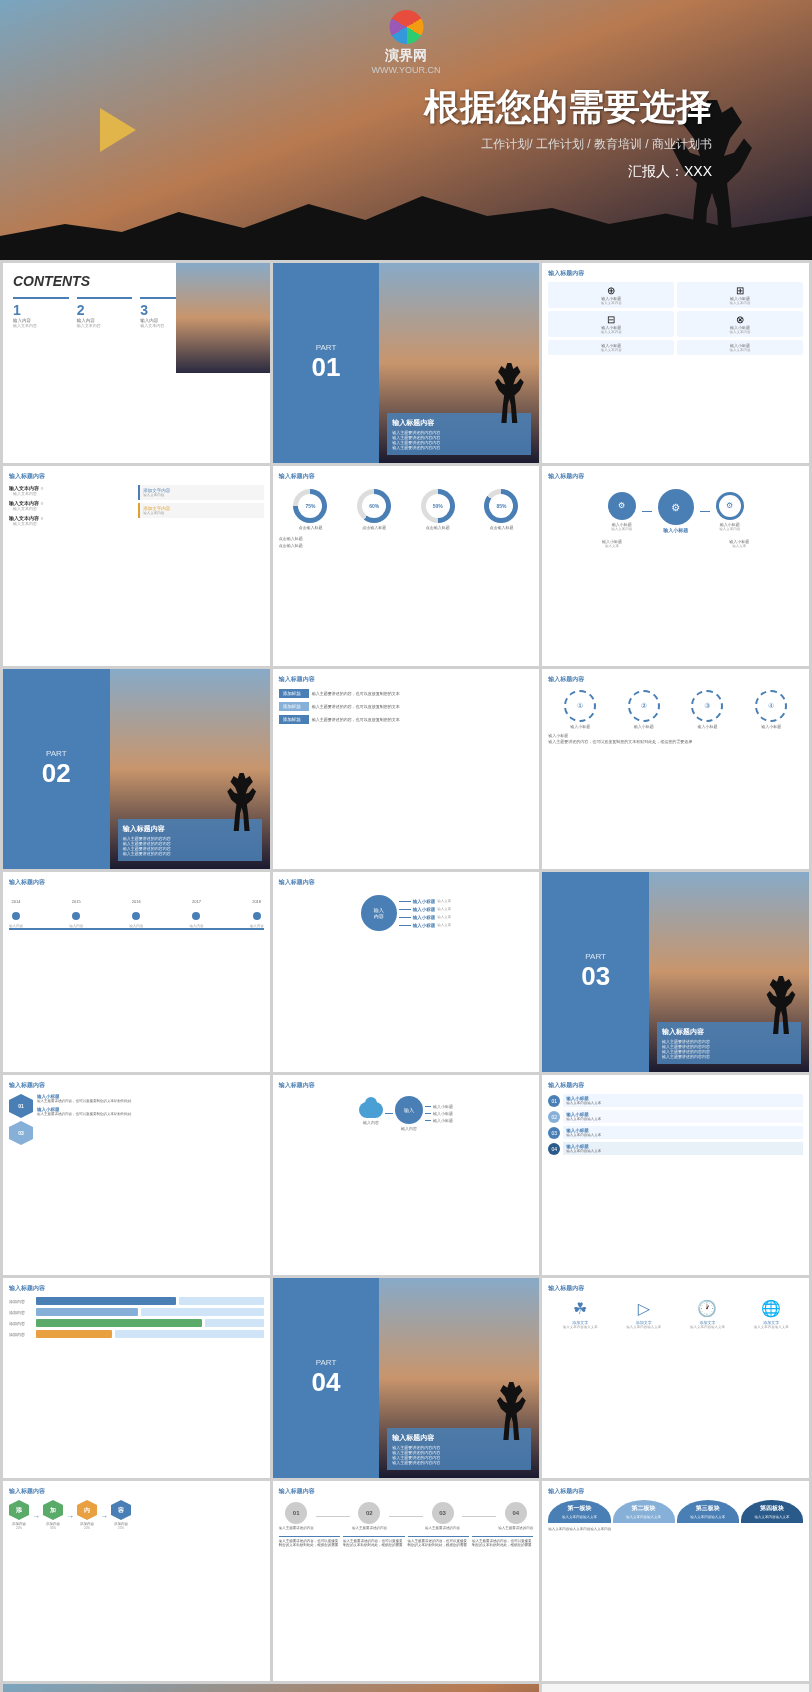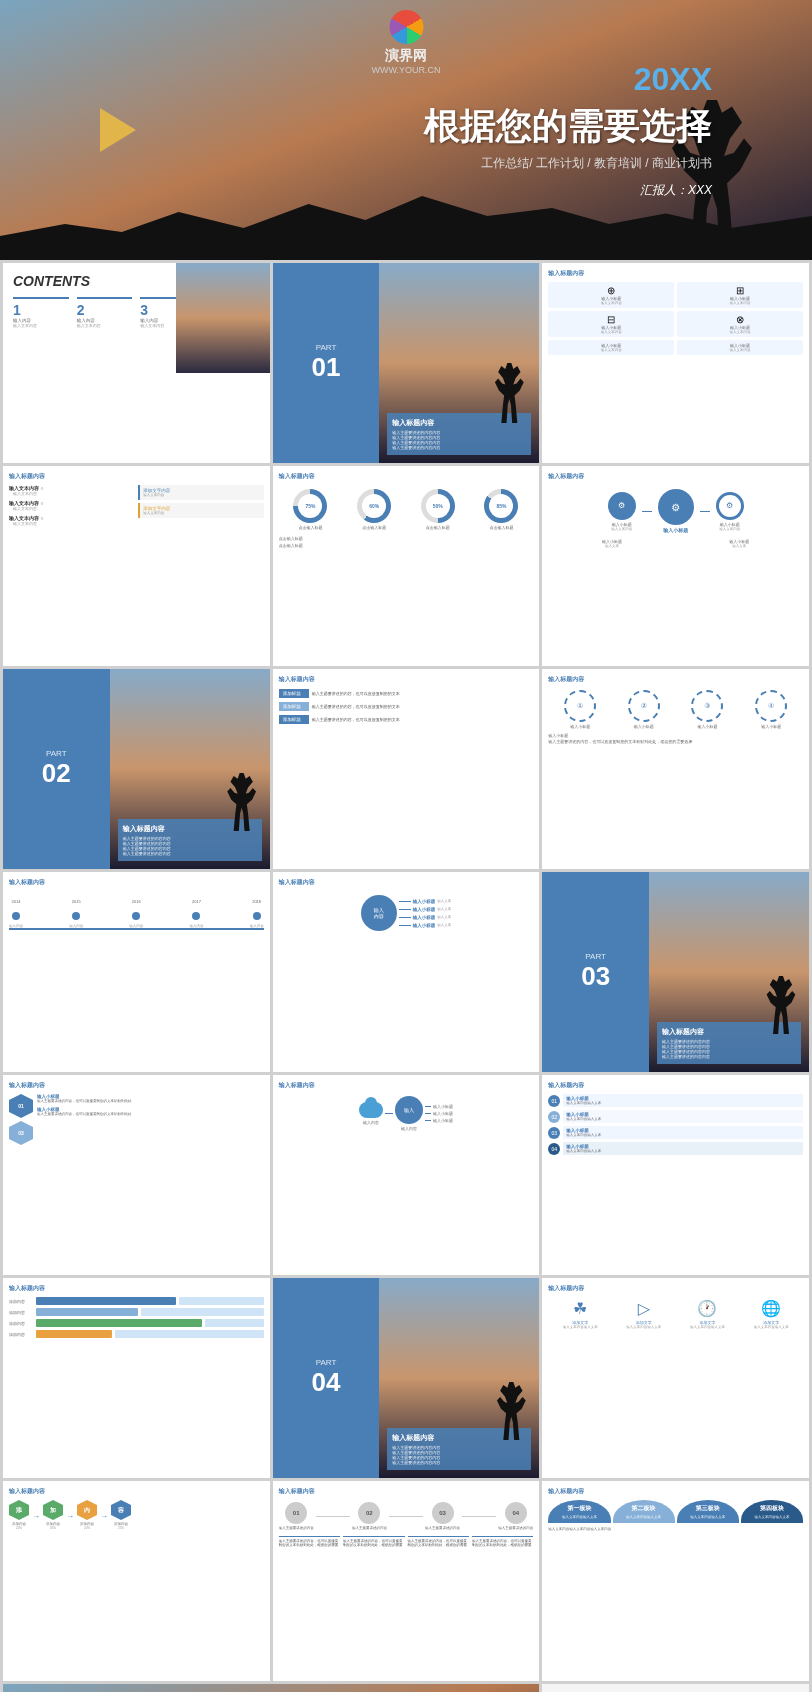"20XX" div { html: <div>20XX</div> -> none }
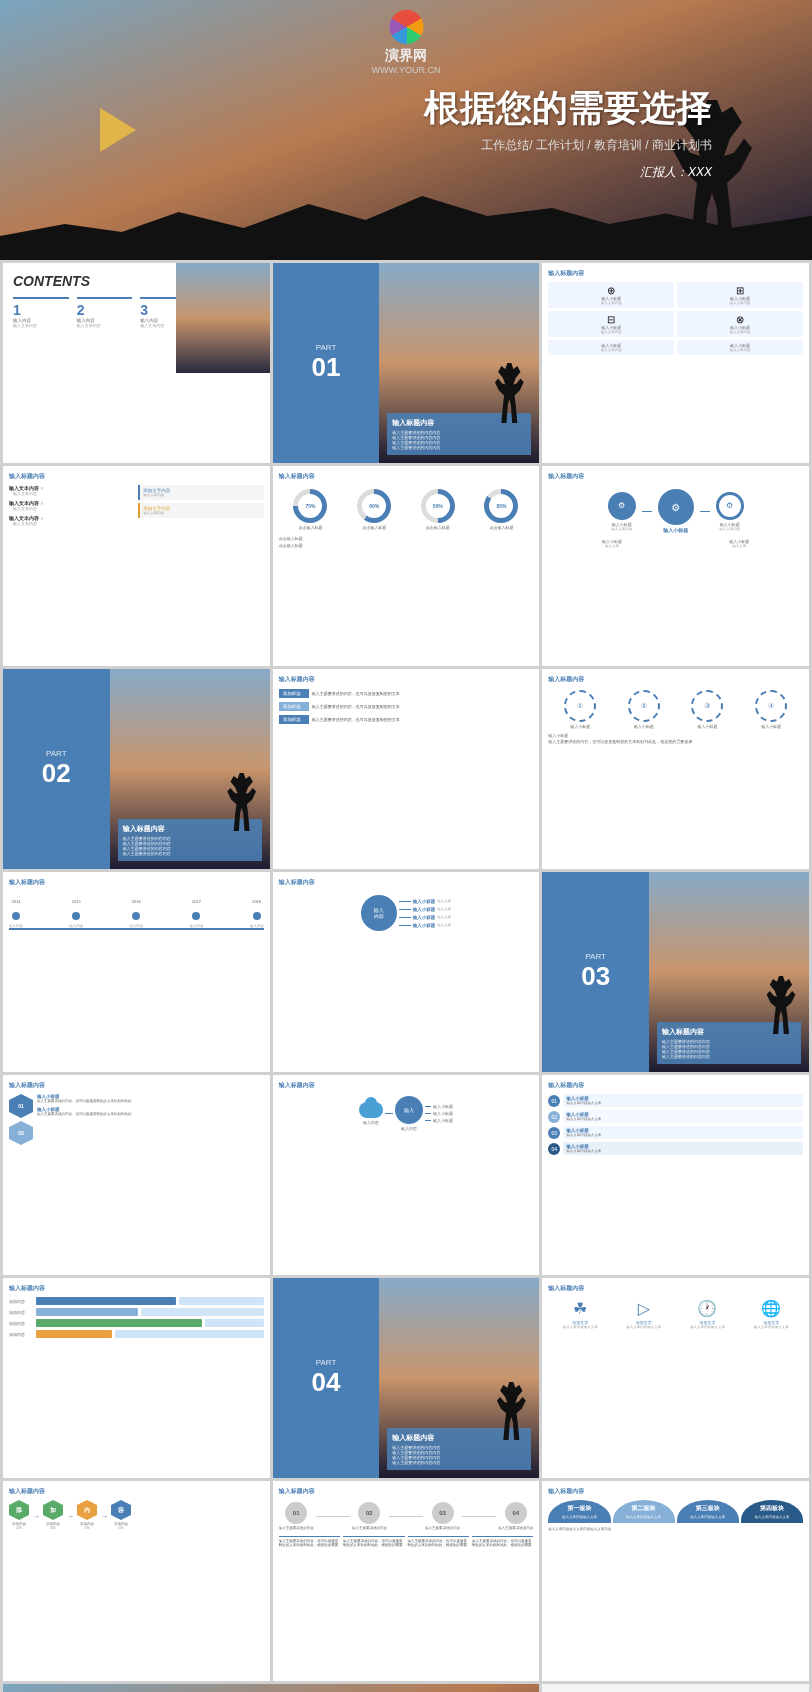"工作总结/ 工作计划 / 教育培训 /" div { text: 总结/ -> 计划/ }
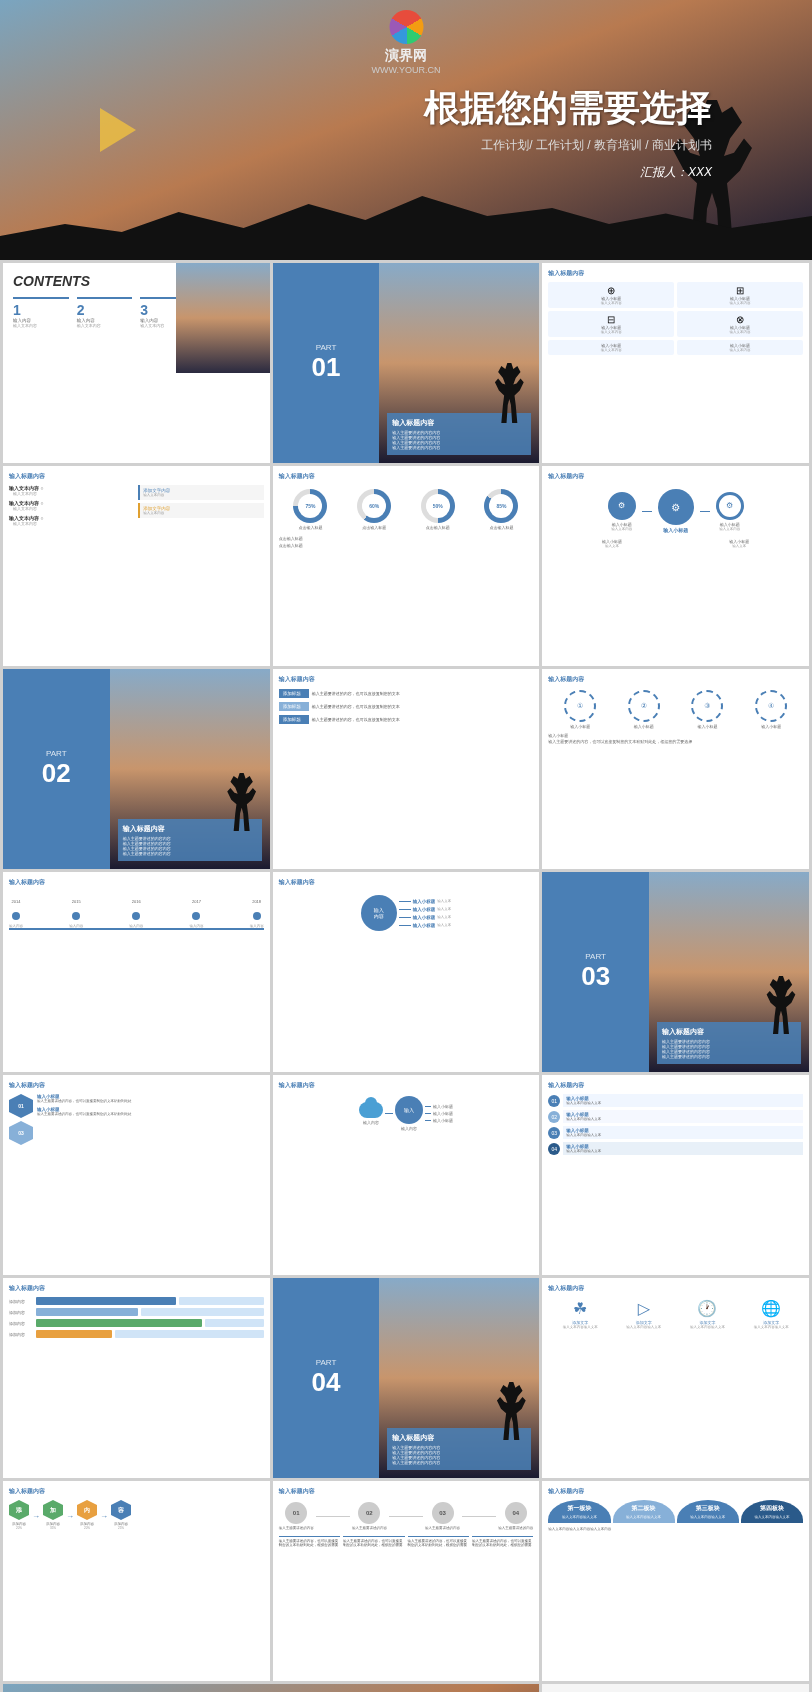"汇报人：XXX" div { font-size: 12px -> 14px; font-style: italic -> none }
